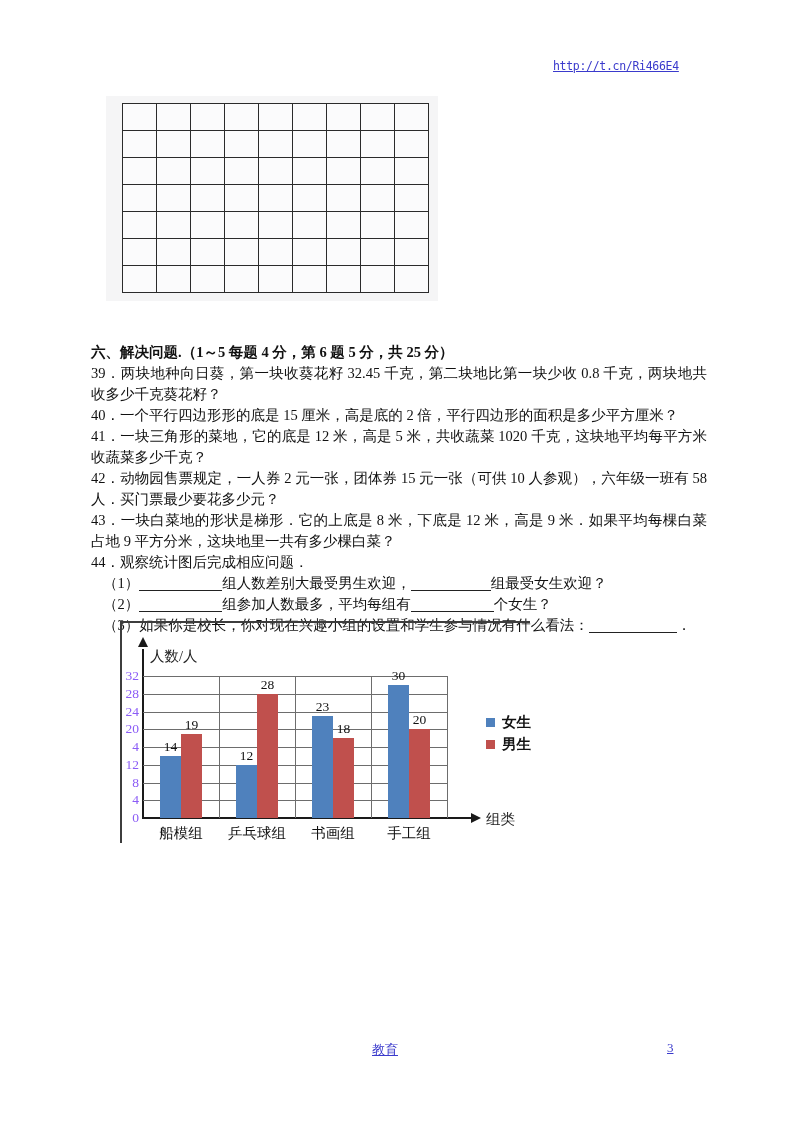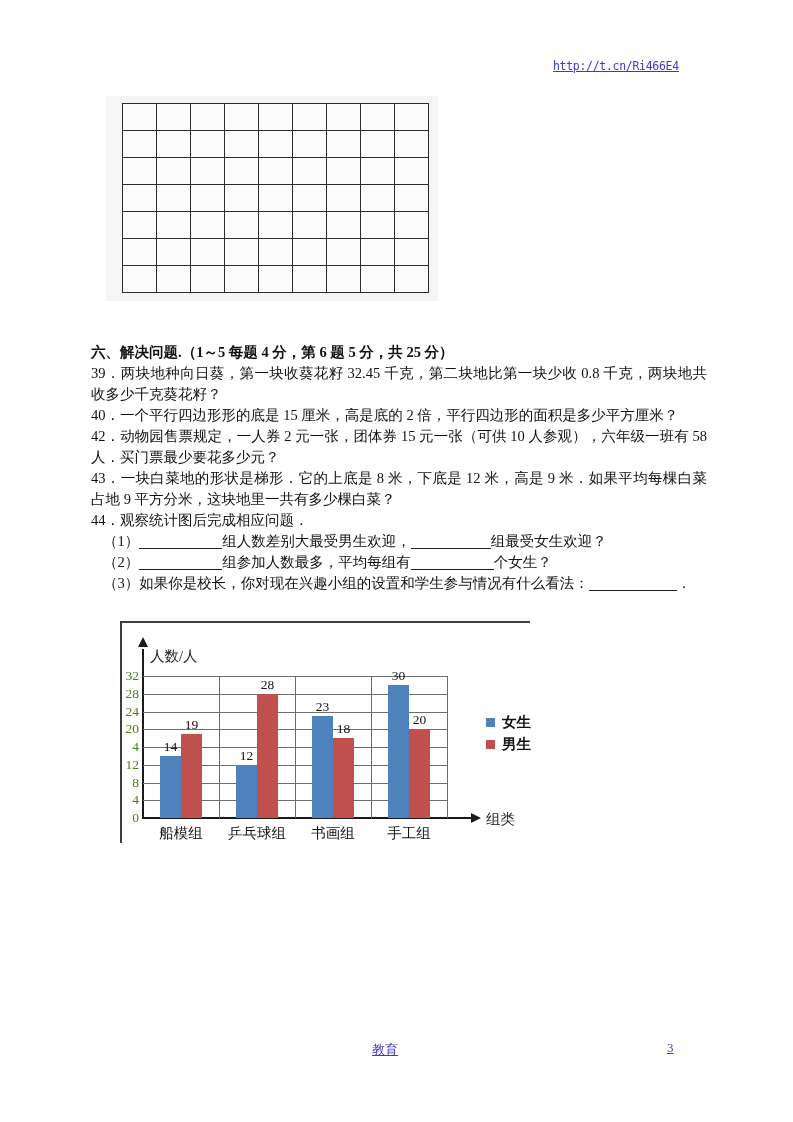"41．一块三角形的菜地，它的底是 12 米，高是 5 米，共收蔬菜" p { html: none -> <p>41．一块三角形的菜地，它的底是 12 米，高是 5 米，共收蔬菜 1020 千克，这块地平均每平方米收蔬菜多少千克？</p> }
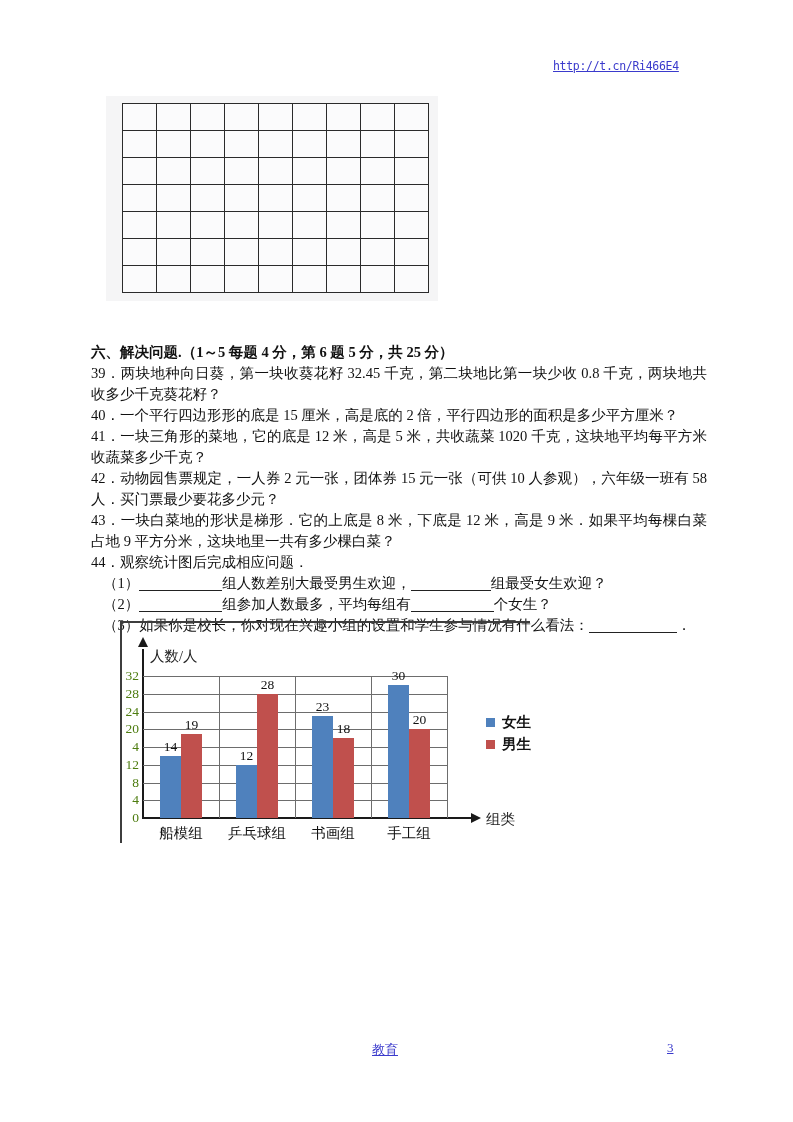"32" .ytick { color: #4d7c0f -> #8b5cf6 }
